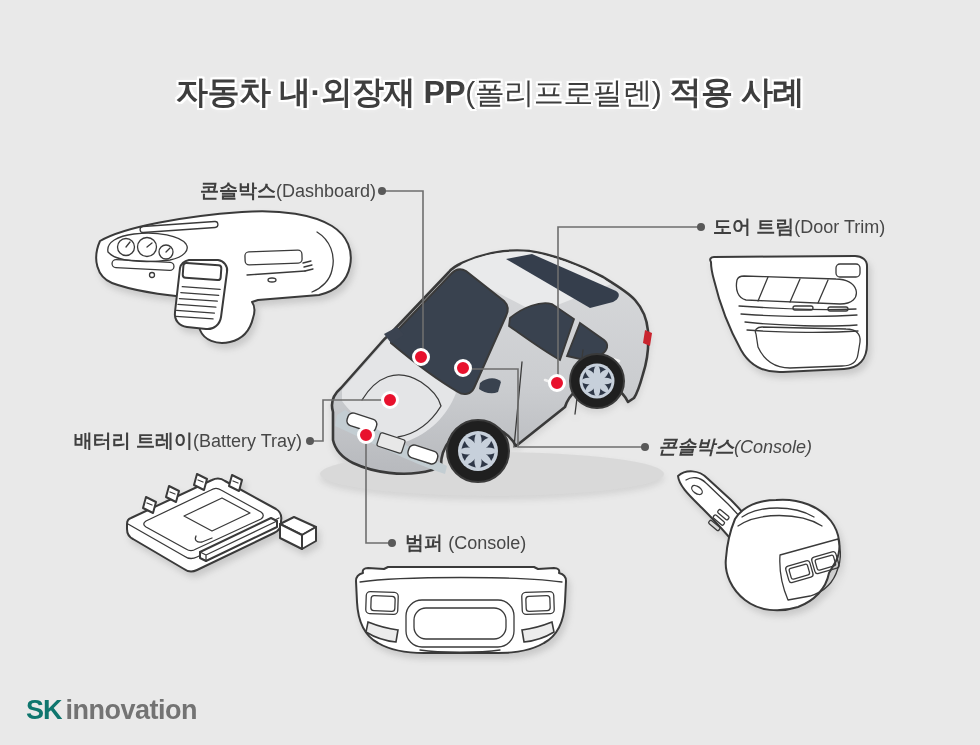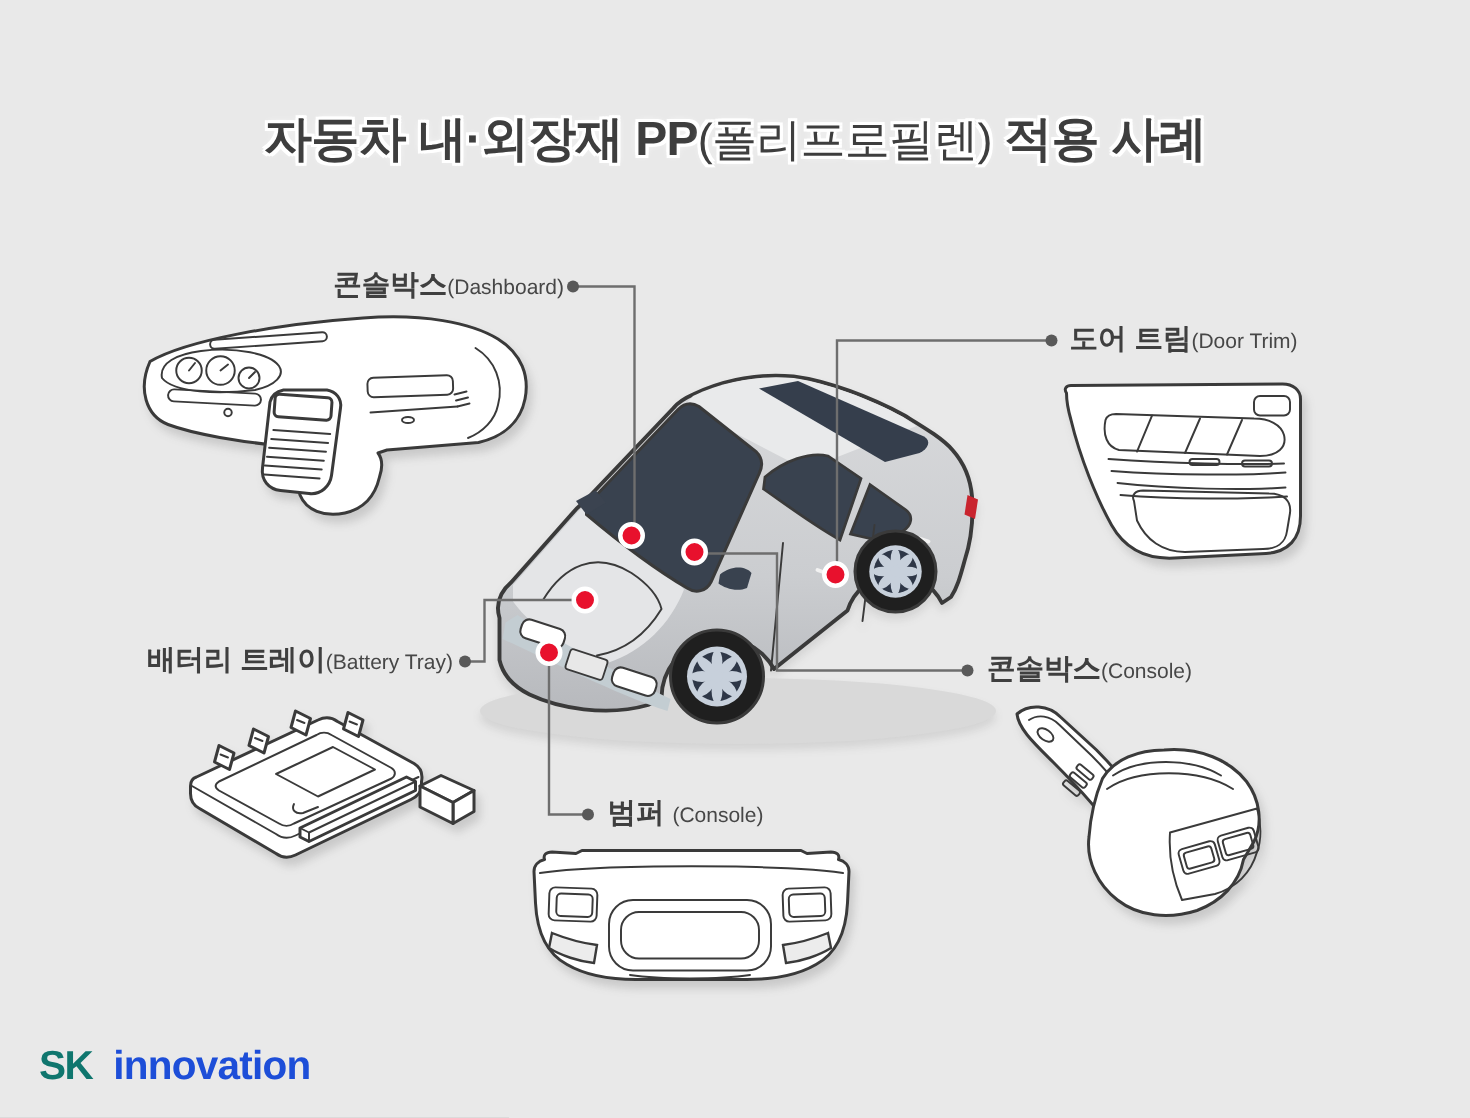"(Dashboard)" .label .en { font-size: 14px -> 18px }
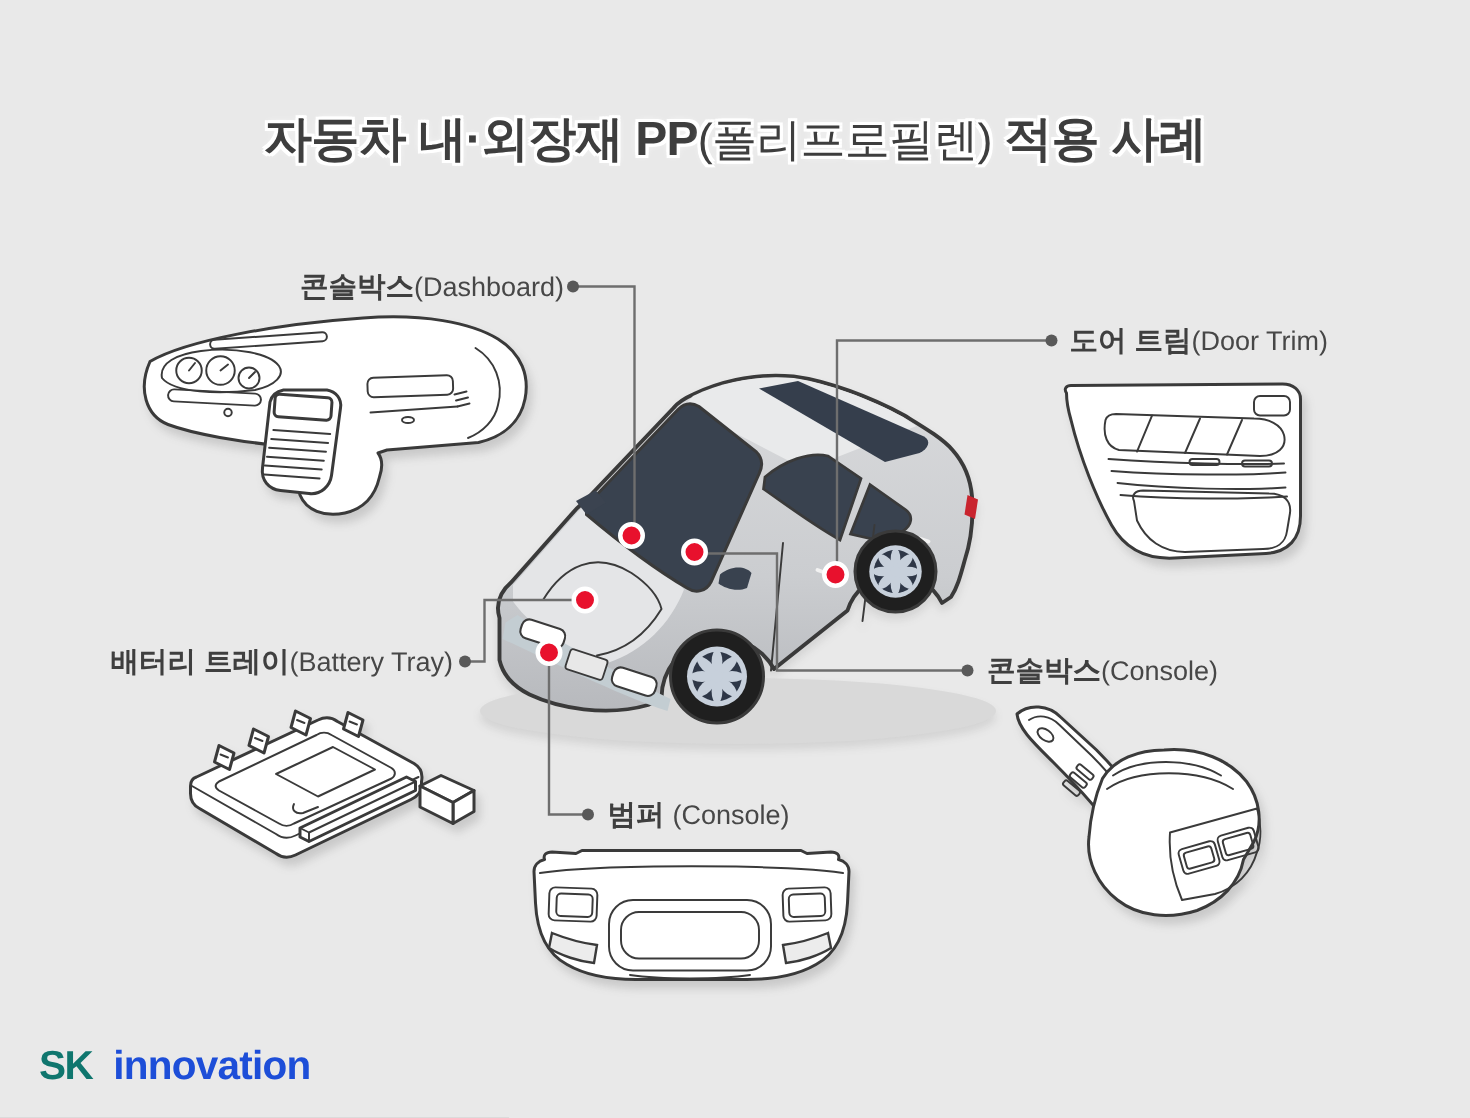"콘솔박스(Console)" .lbl-console { font-style: none -> italic }
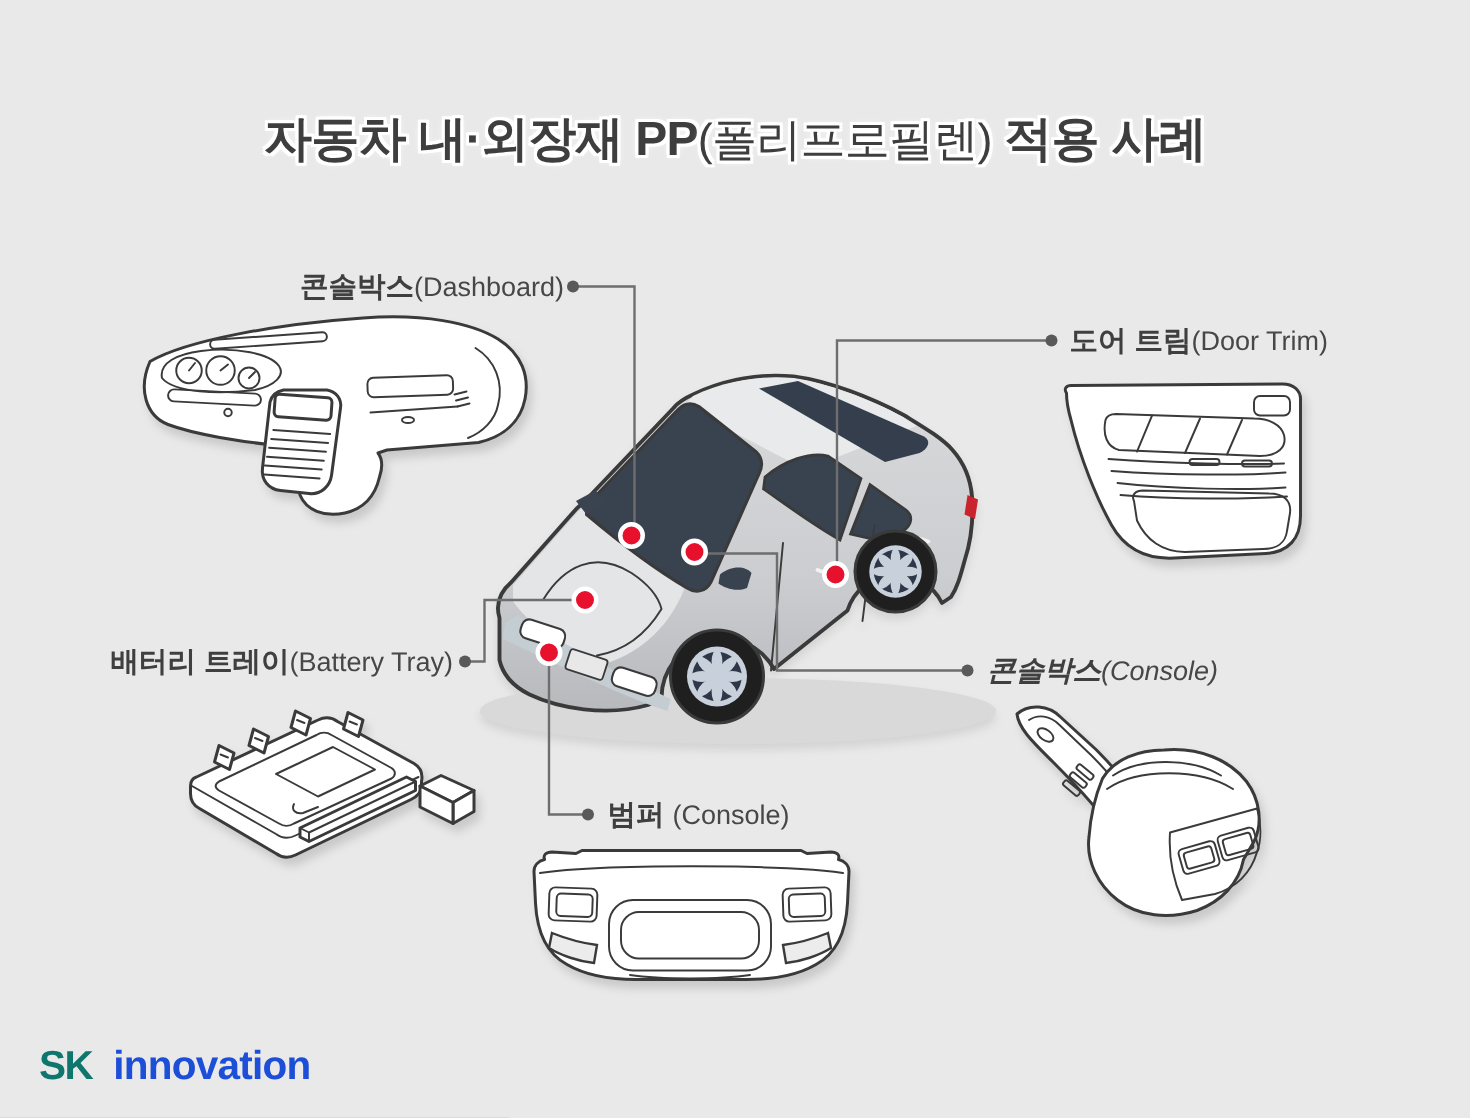"innovation" .logo .inno { color: #1d4ed8 -> #737373; margin-left: 14px -> 4px }
